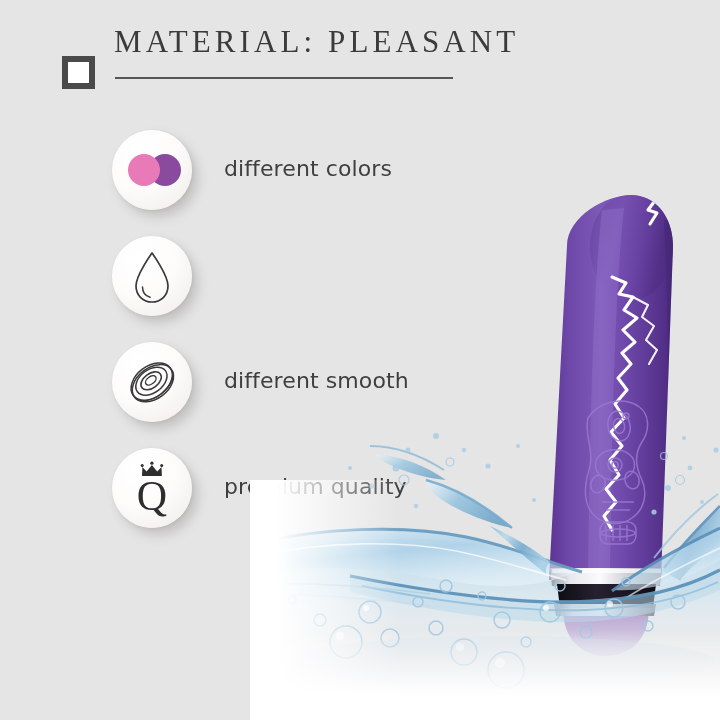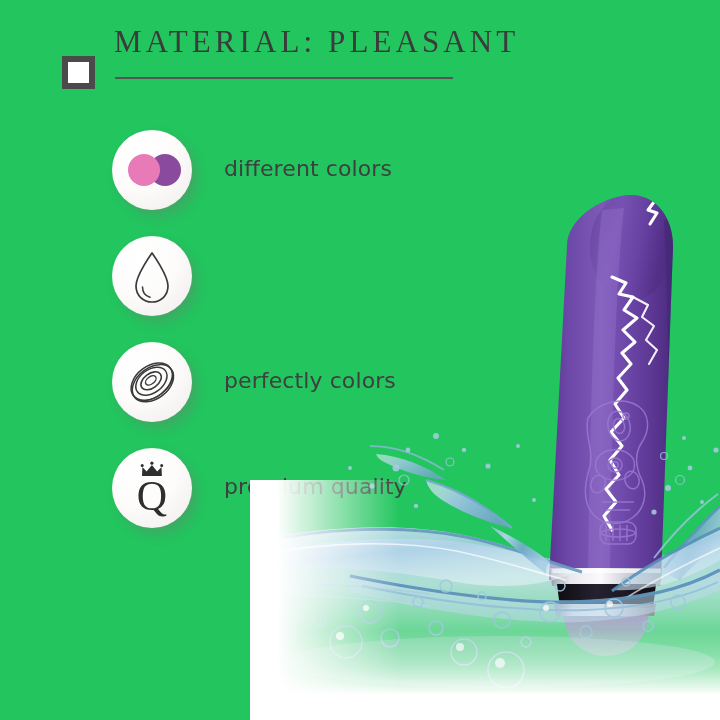"MATERIAL: PLEASANT" #stage { background: #22c55e -> #e5e5e5 }
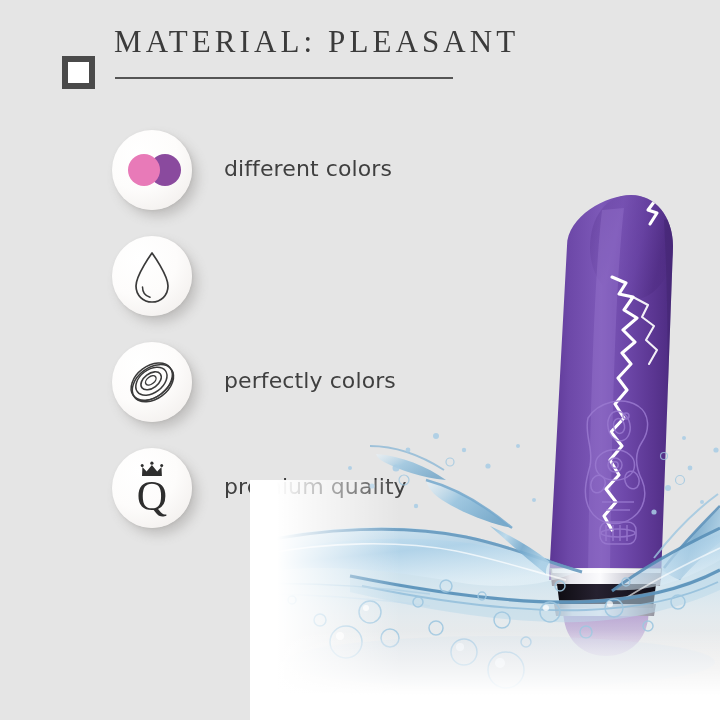"perfectly colors" div.feature-label { text: perfectly colors -> different smooth }
